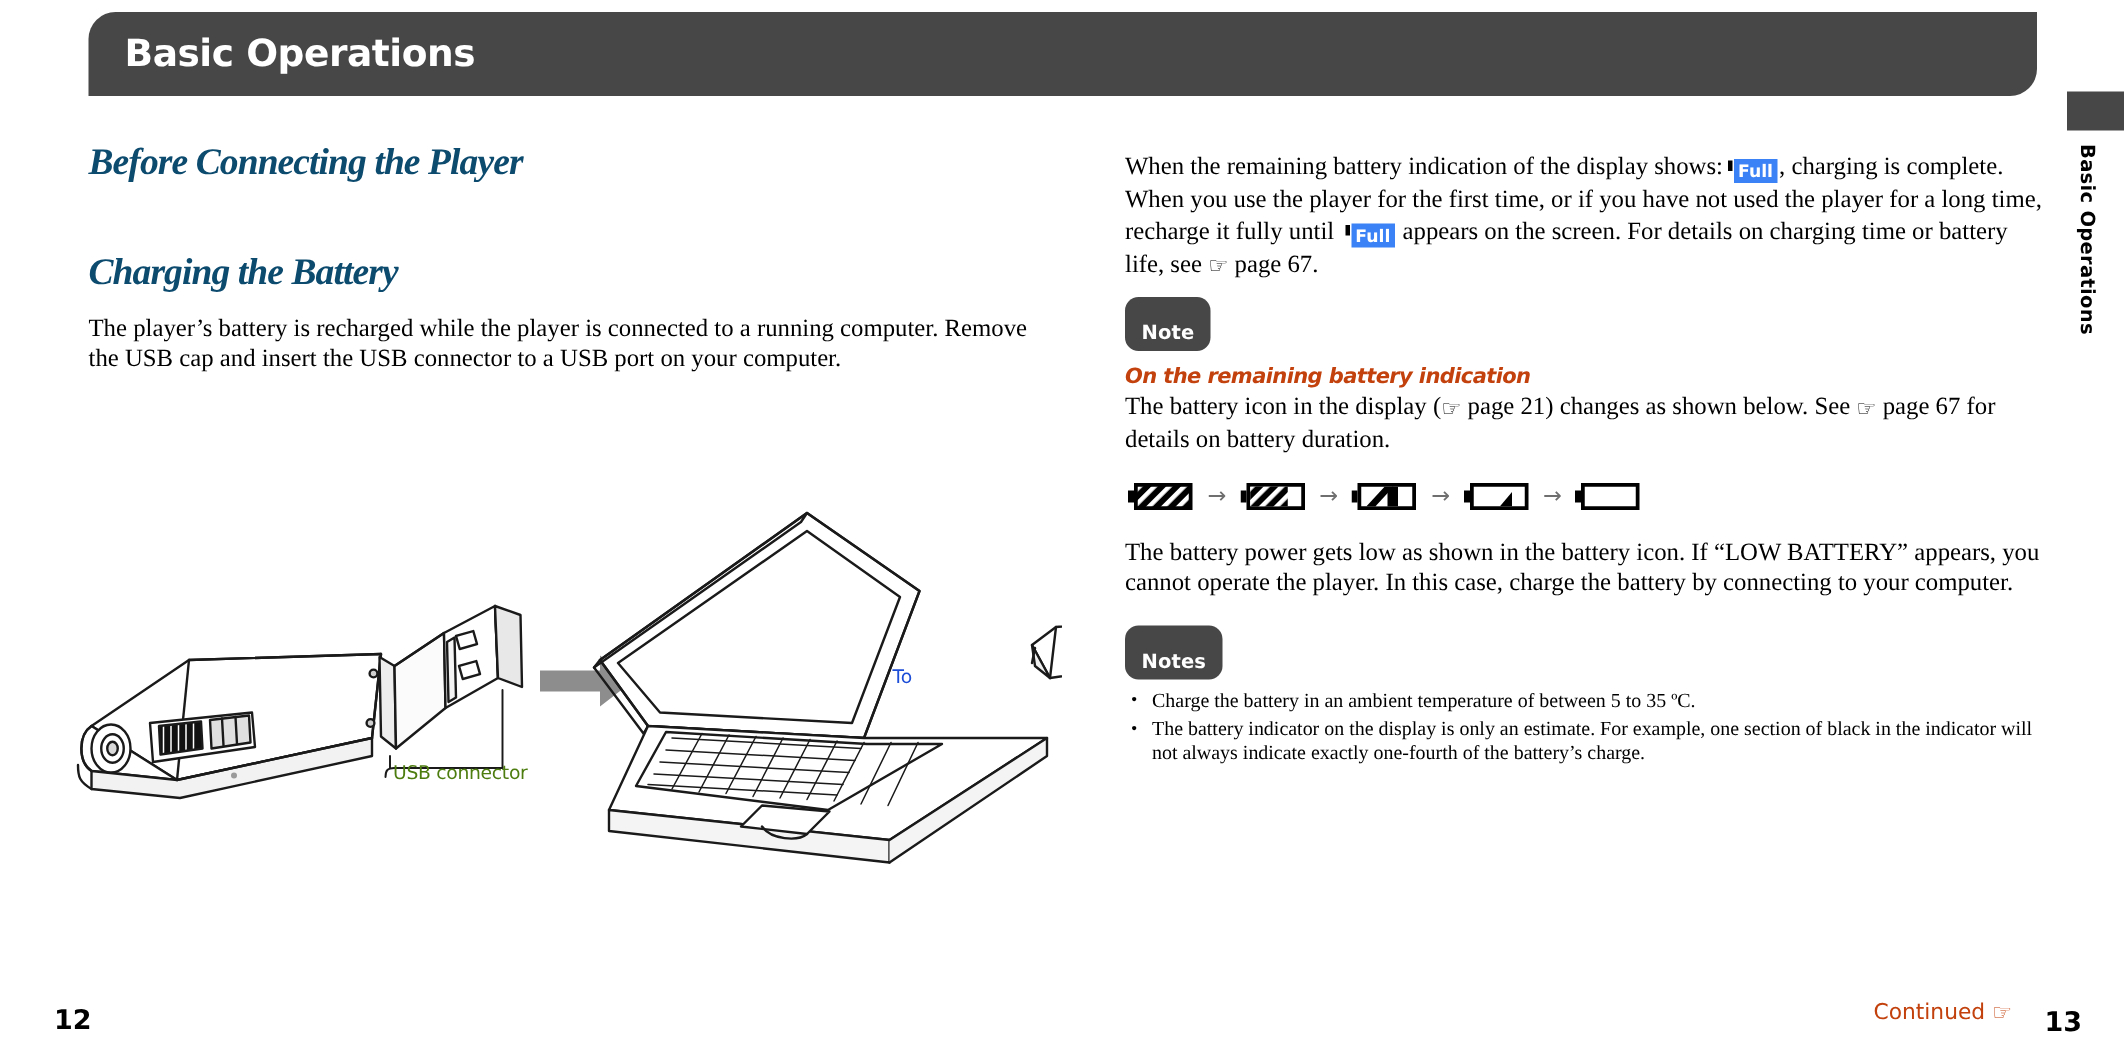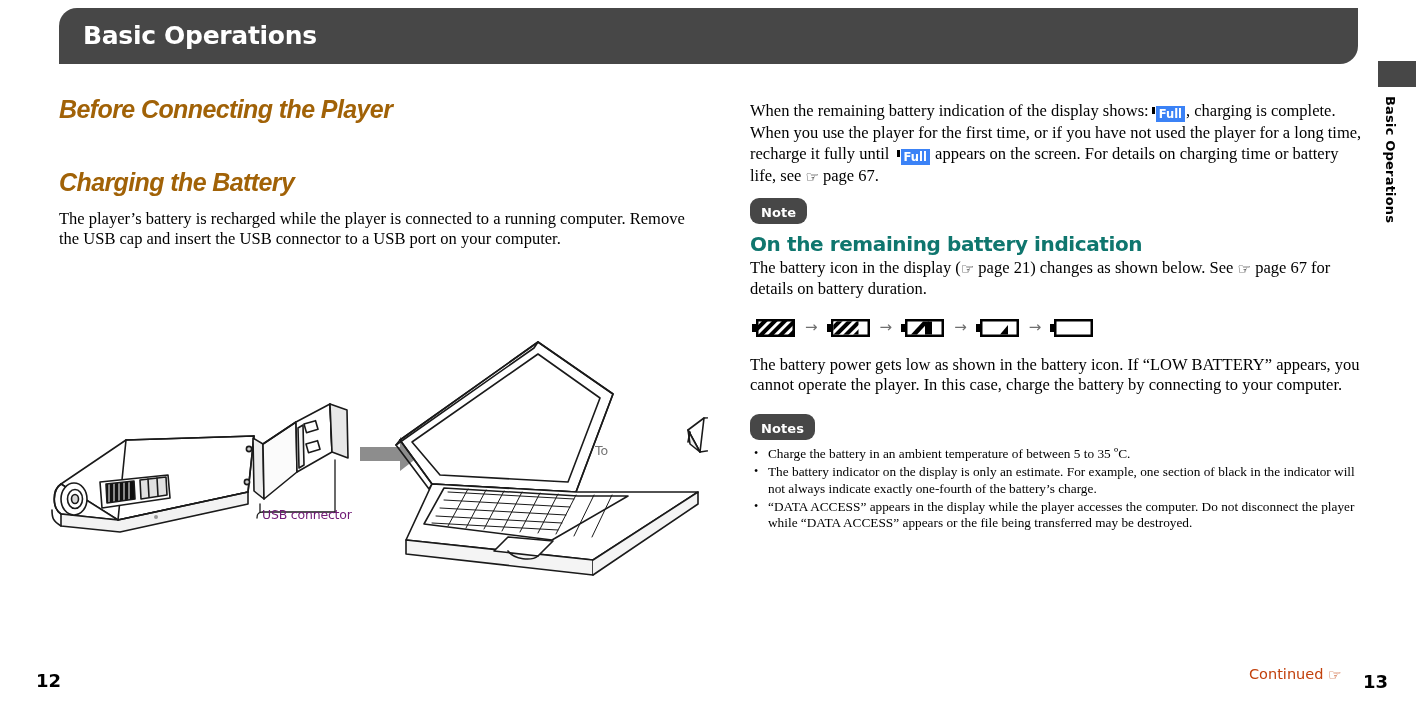"Before Connecting the Player" h2.sec-head { color: #a16207 -> #0c4a6e; font-family: Liberation Sans, sans-serif -> Liberation Serif, serif }
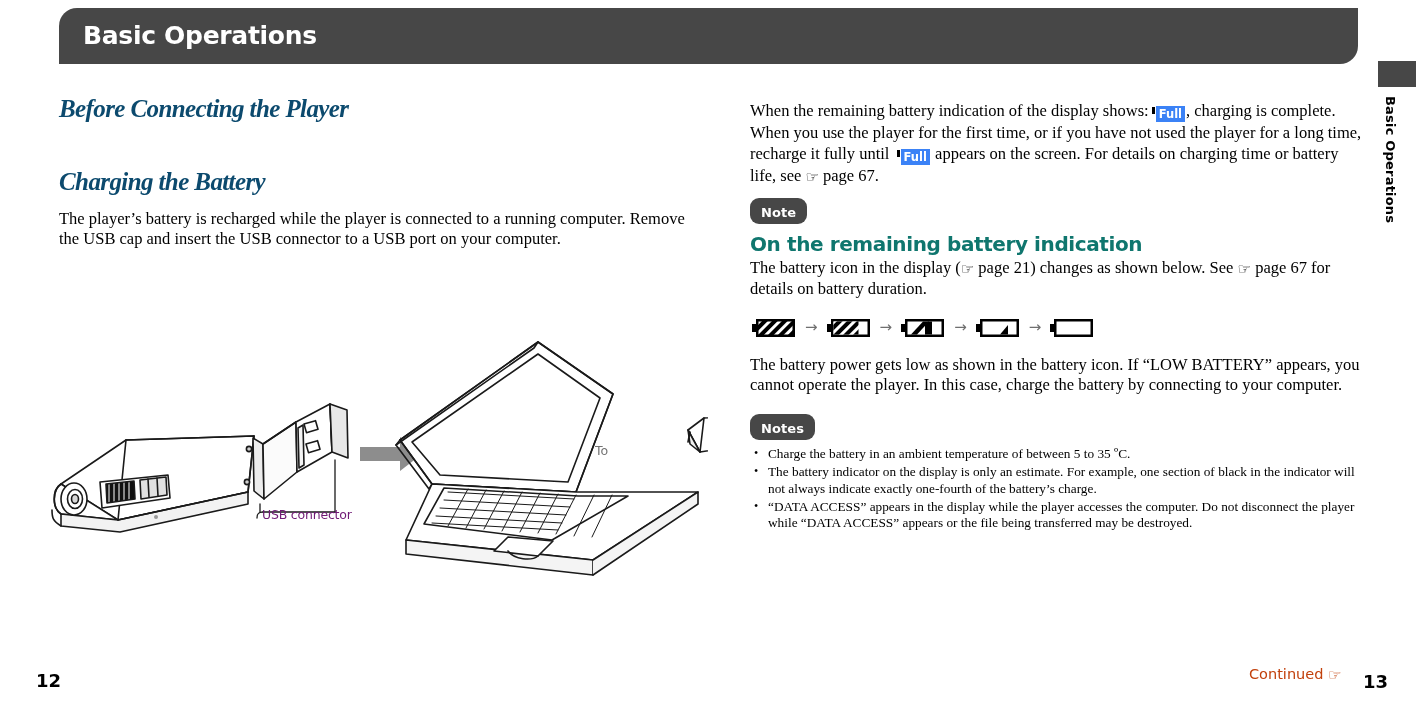"Note" .note-badge { padding: 8px 11px 3px 11px -> 18px 11px 3px 11px }
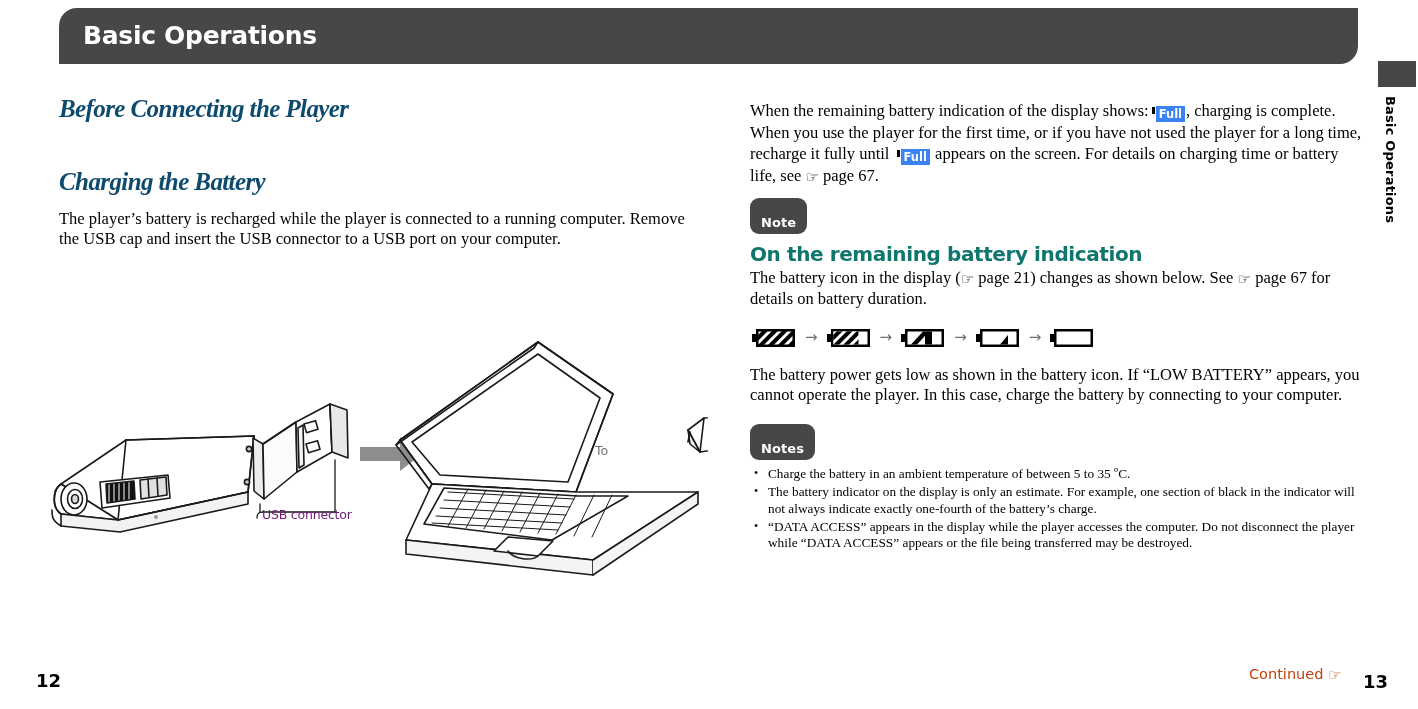"On the remaining battery indication" h3.sub-head { color: #0f766e -> #c2410c; font-size: 20px -> 14px; font-style: none -> italic }
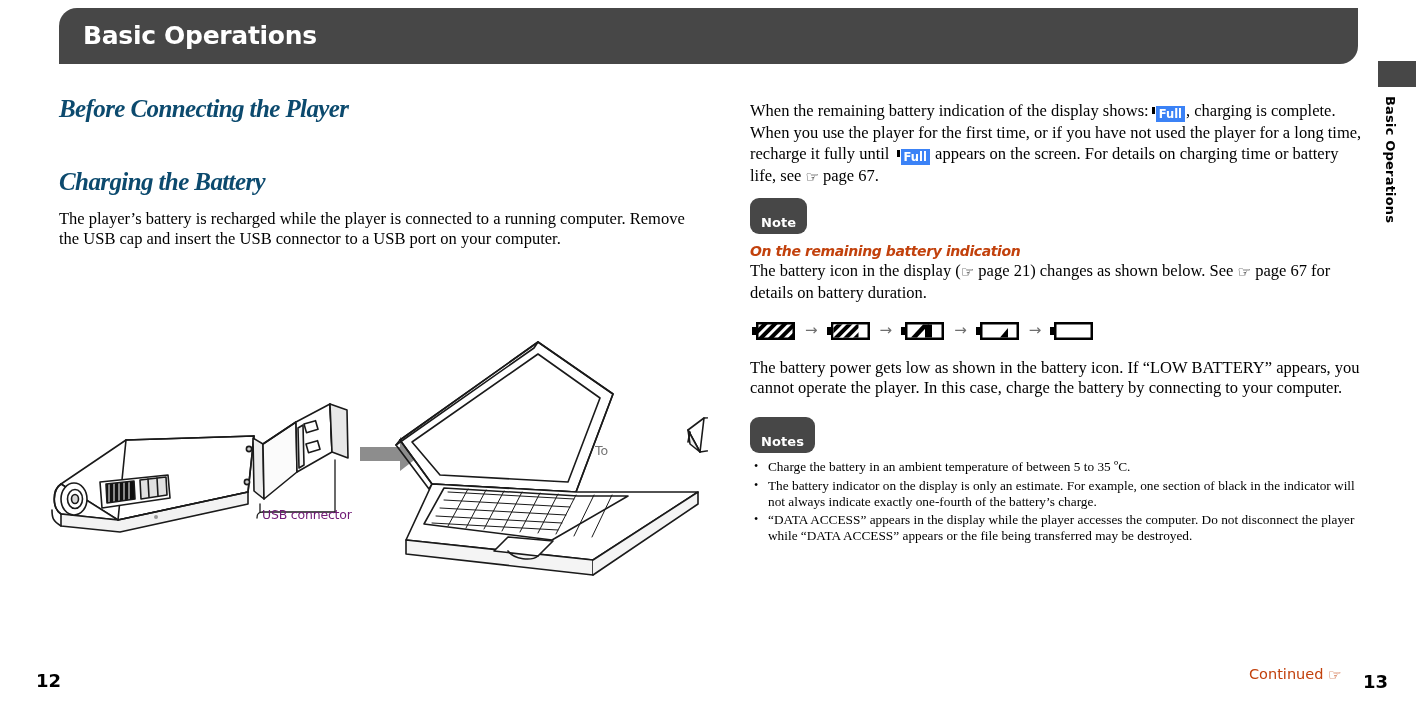"To" .to-label { color: #737373 -> #1d4ed8 }
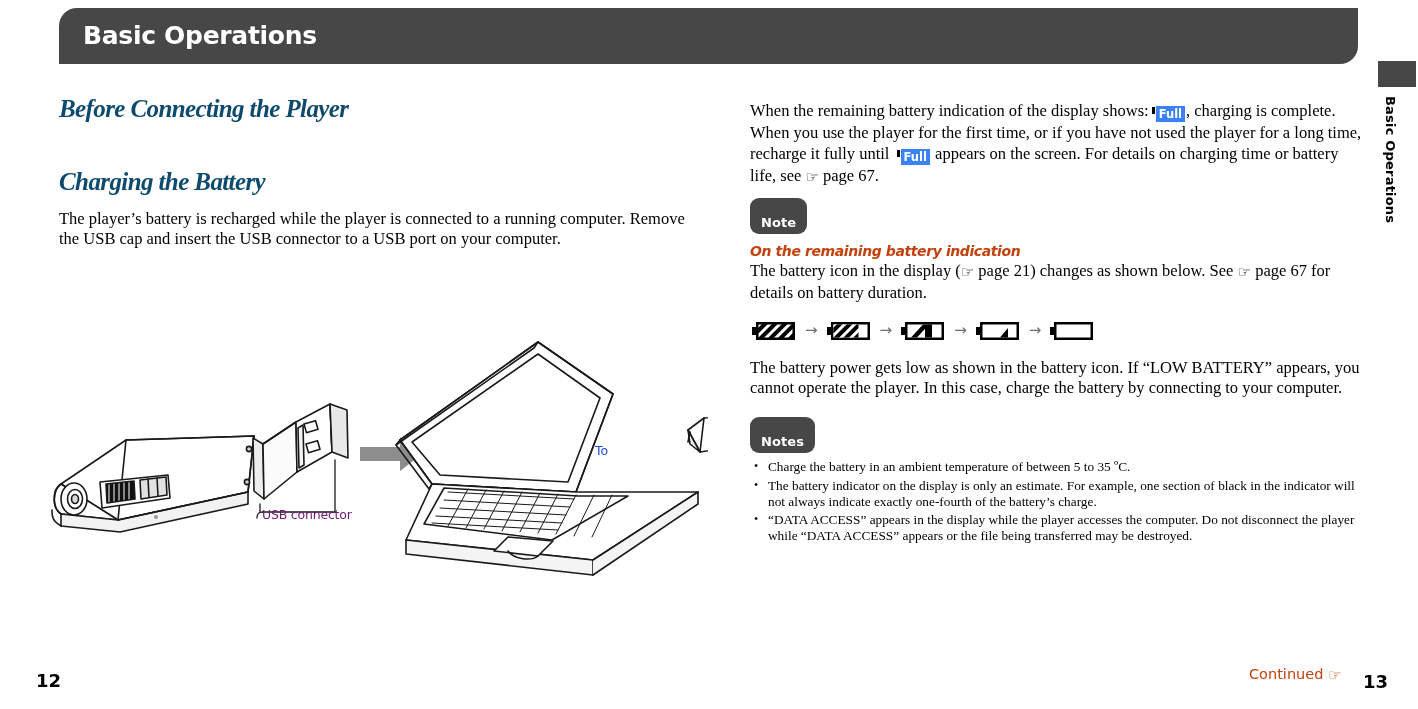"USB connector" .usb-label { color: #701a75 -> #4d7c0f }
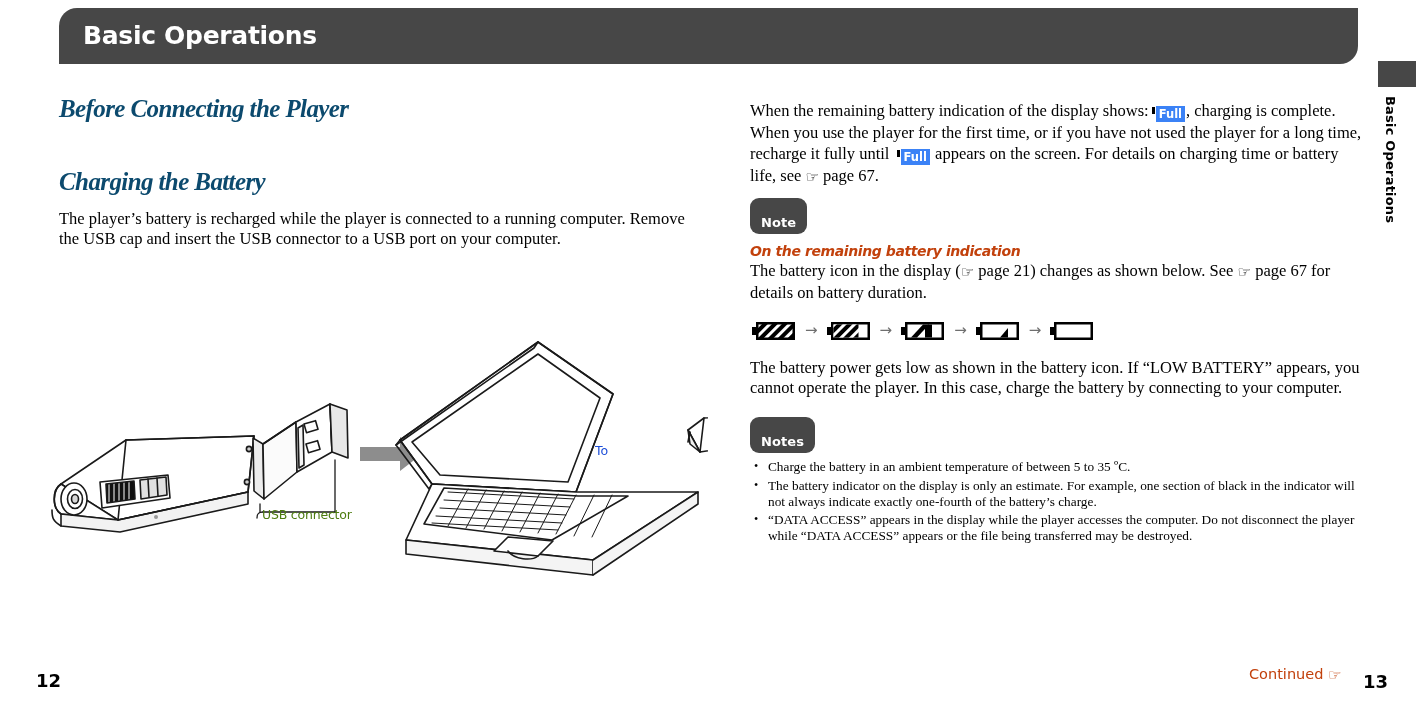"“DATA ACCESS” appears in the" li { html: <li>“DATA ACCESS” appears in the display while the player accesses the computer. Do not disconnect the player while “DATA ACCESS” appears or the file being transferred may be destroyed.</li> -> none }
